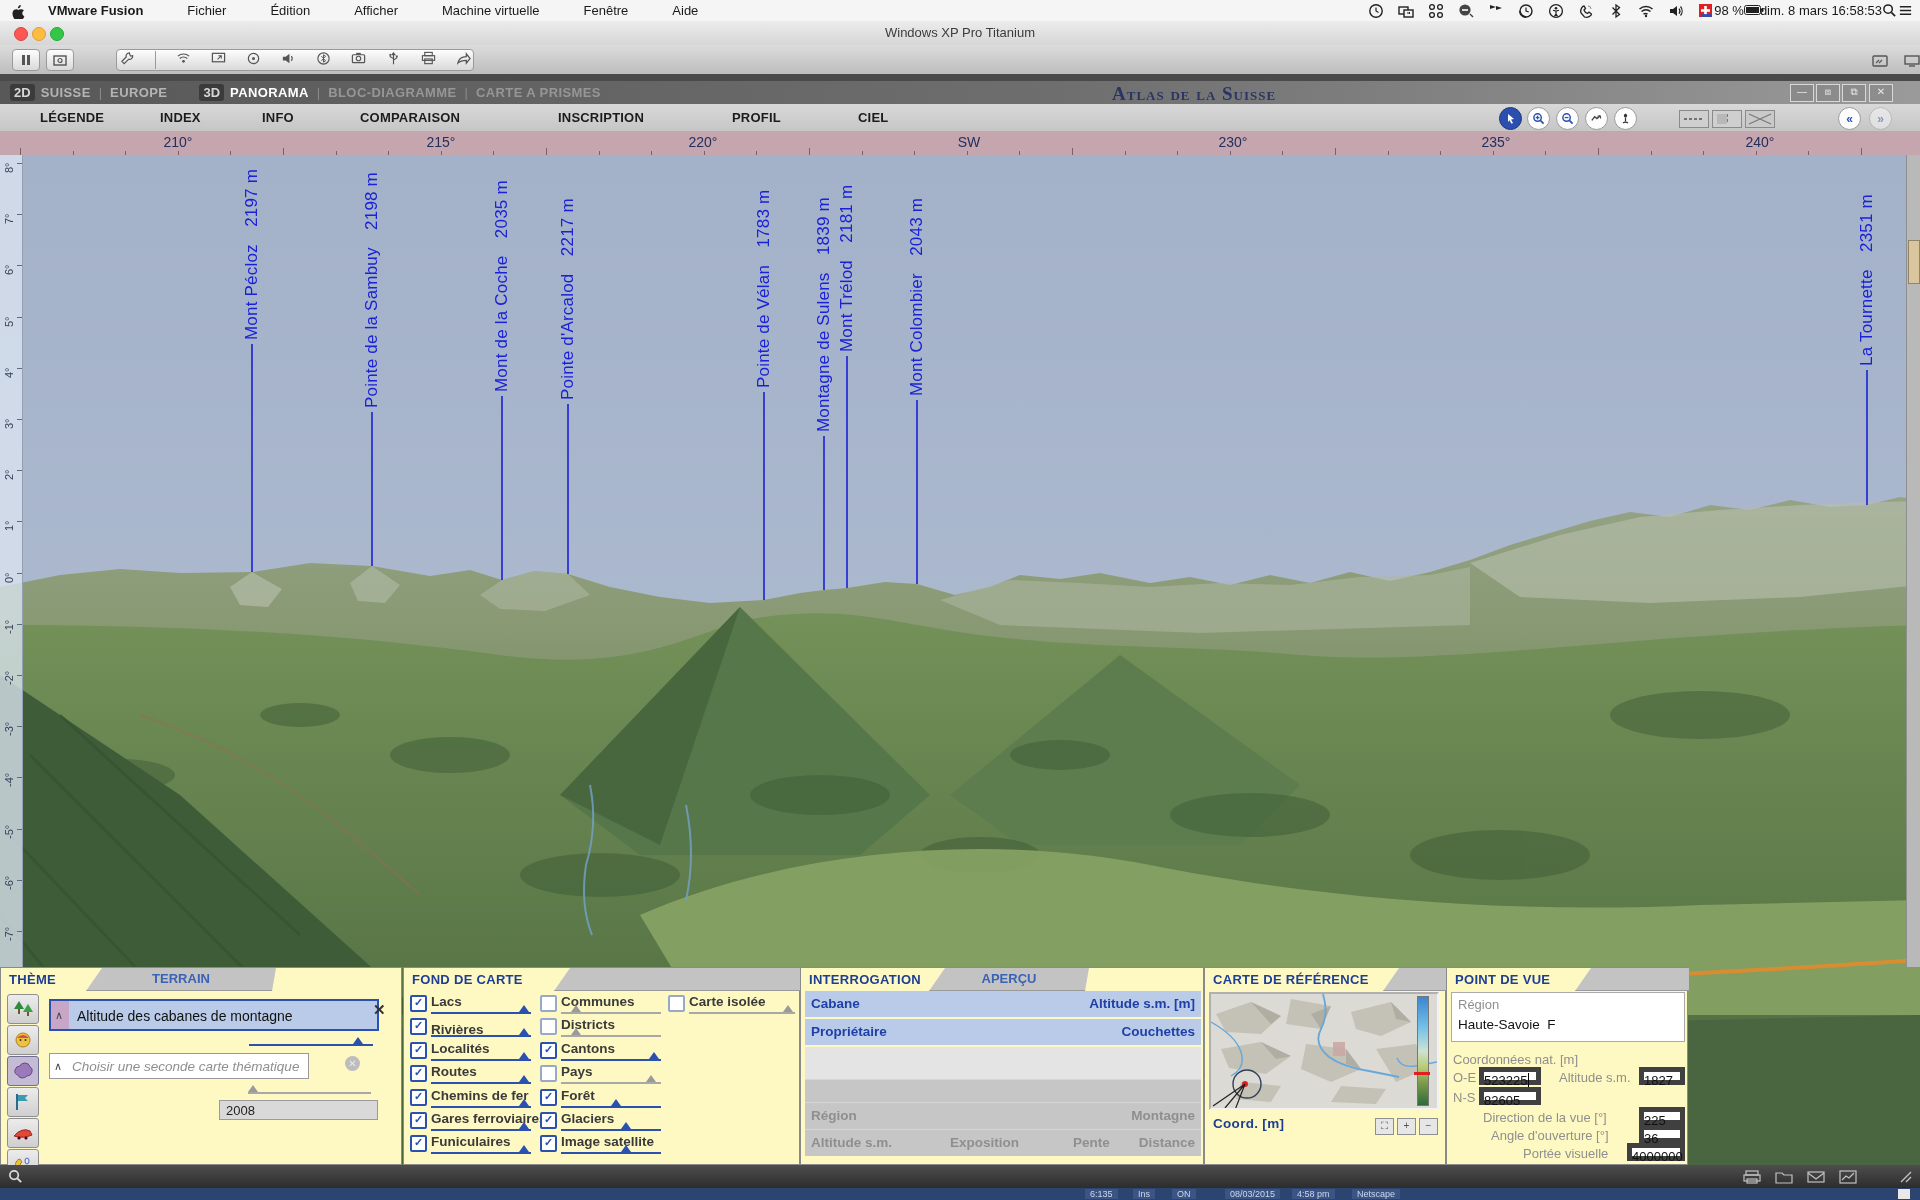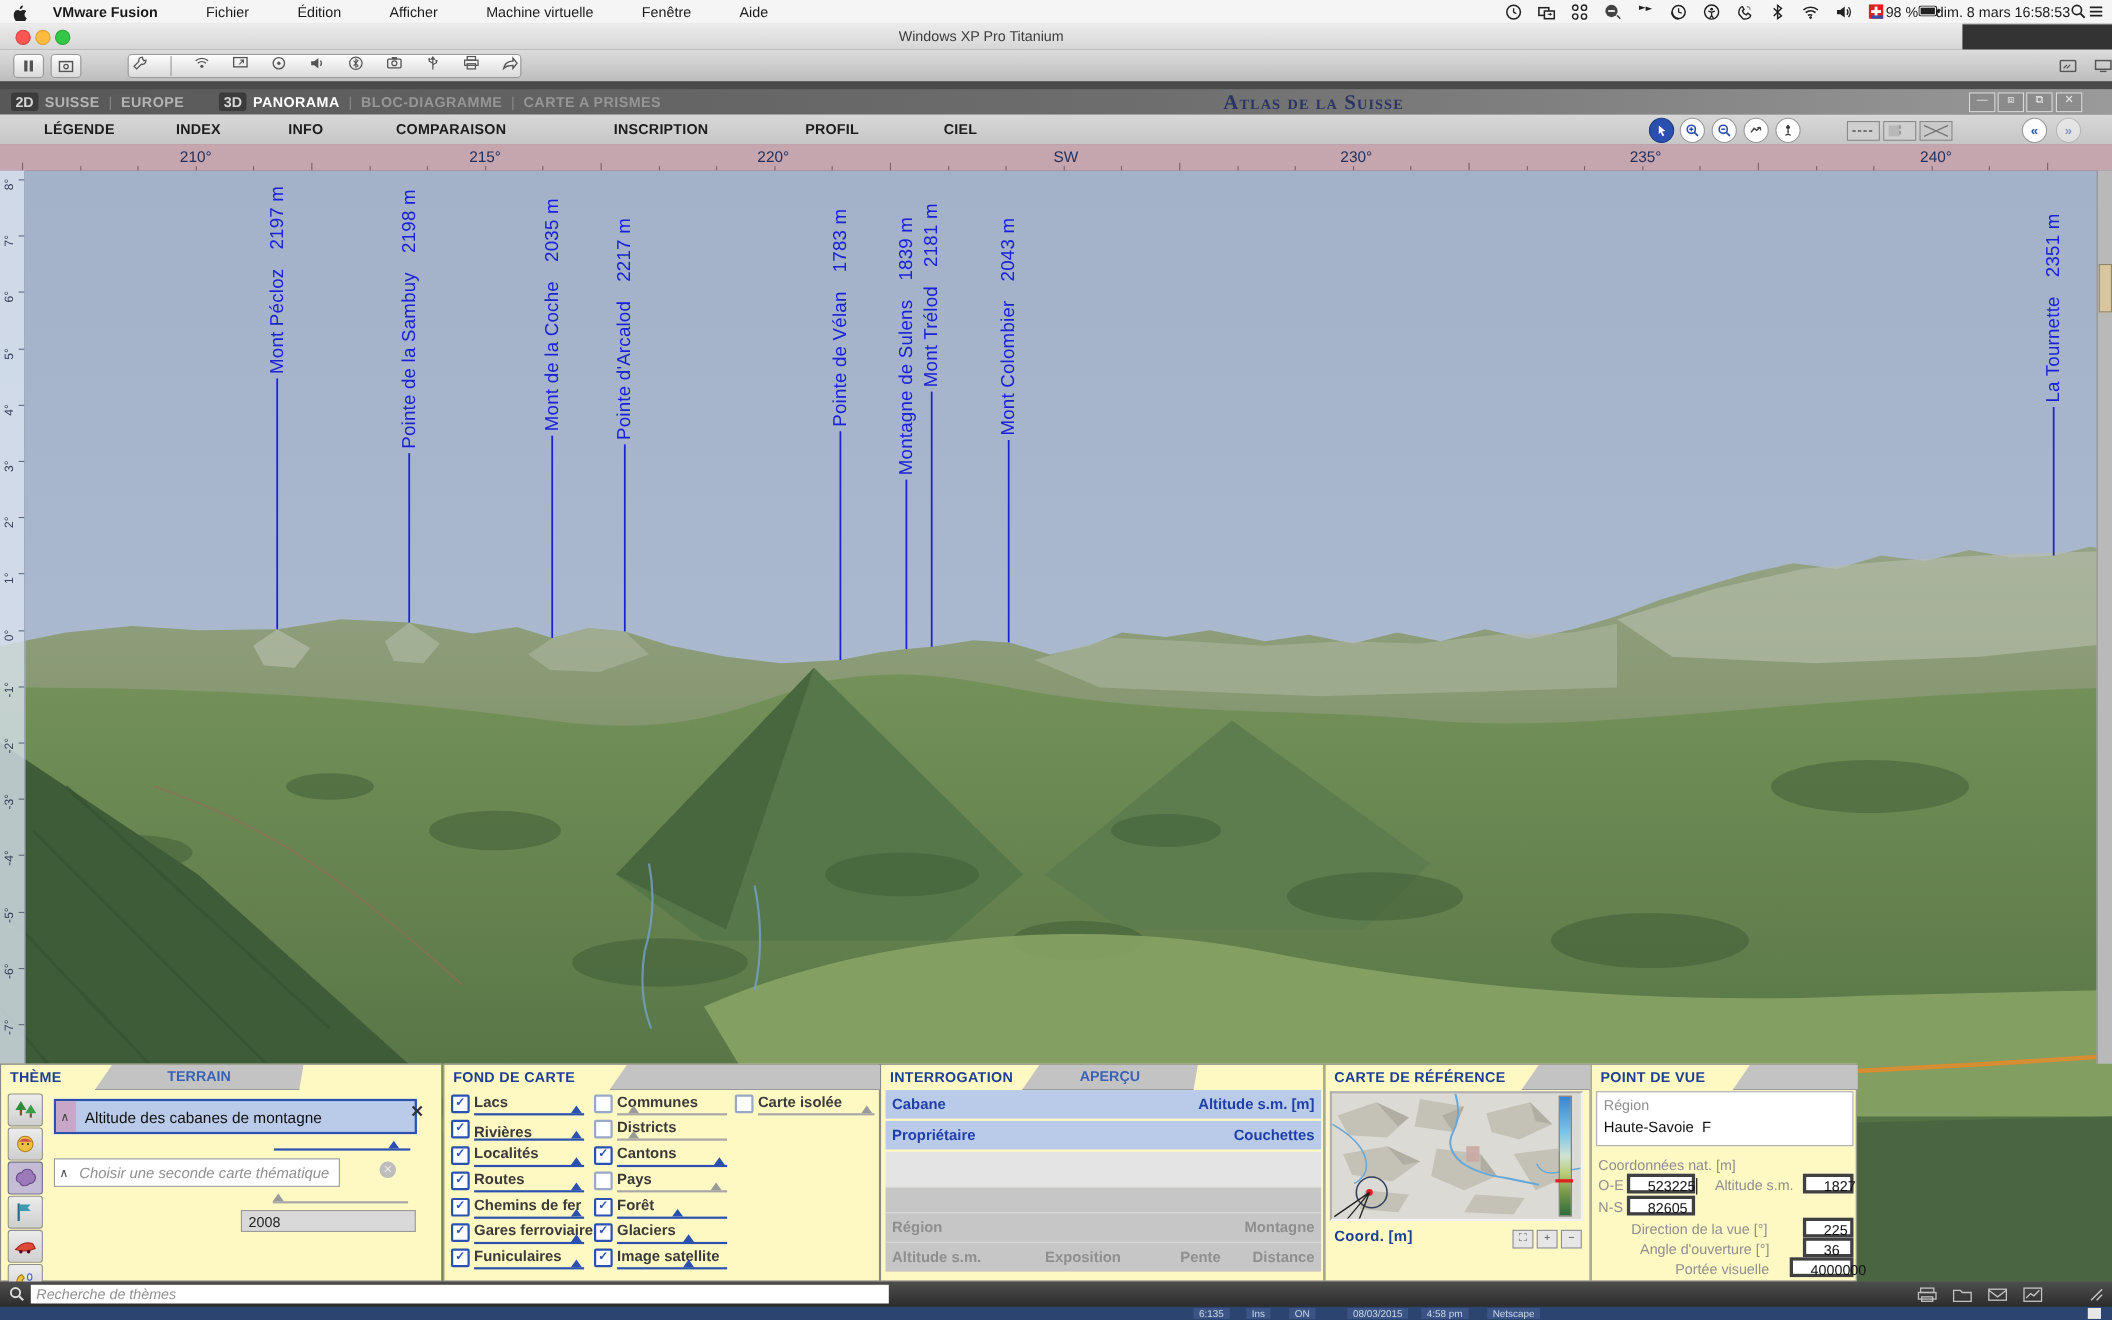"Windows XP Pro Titanium" #vm-titlebar { width: 1784px -> 1920px }
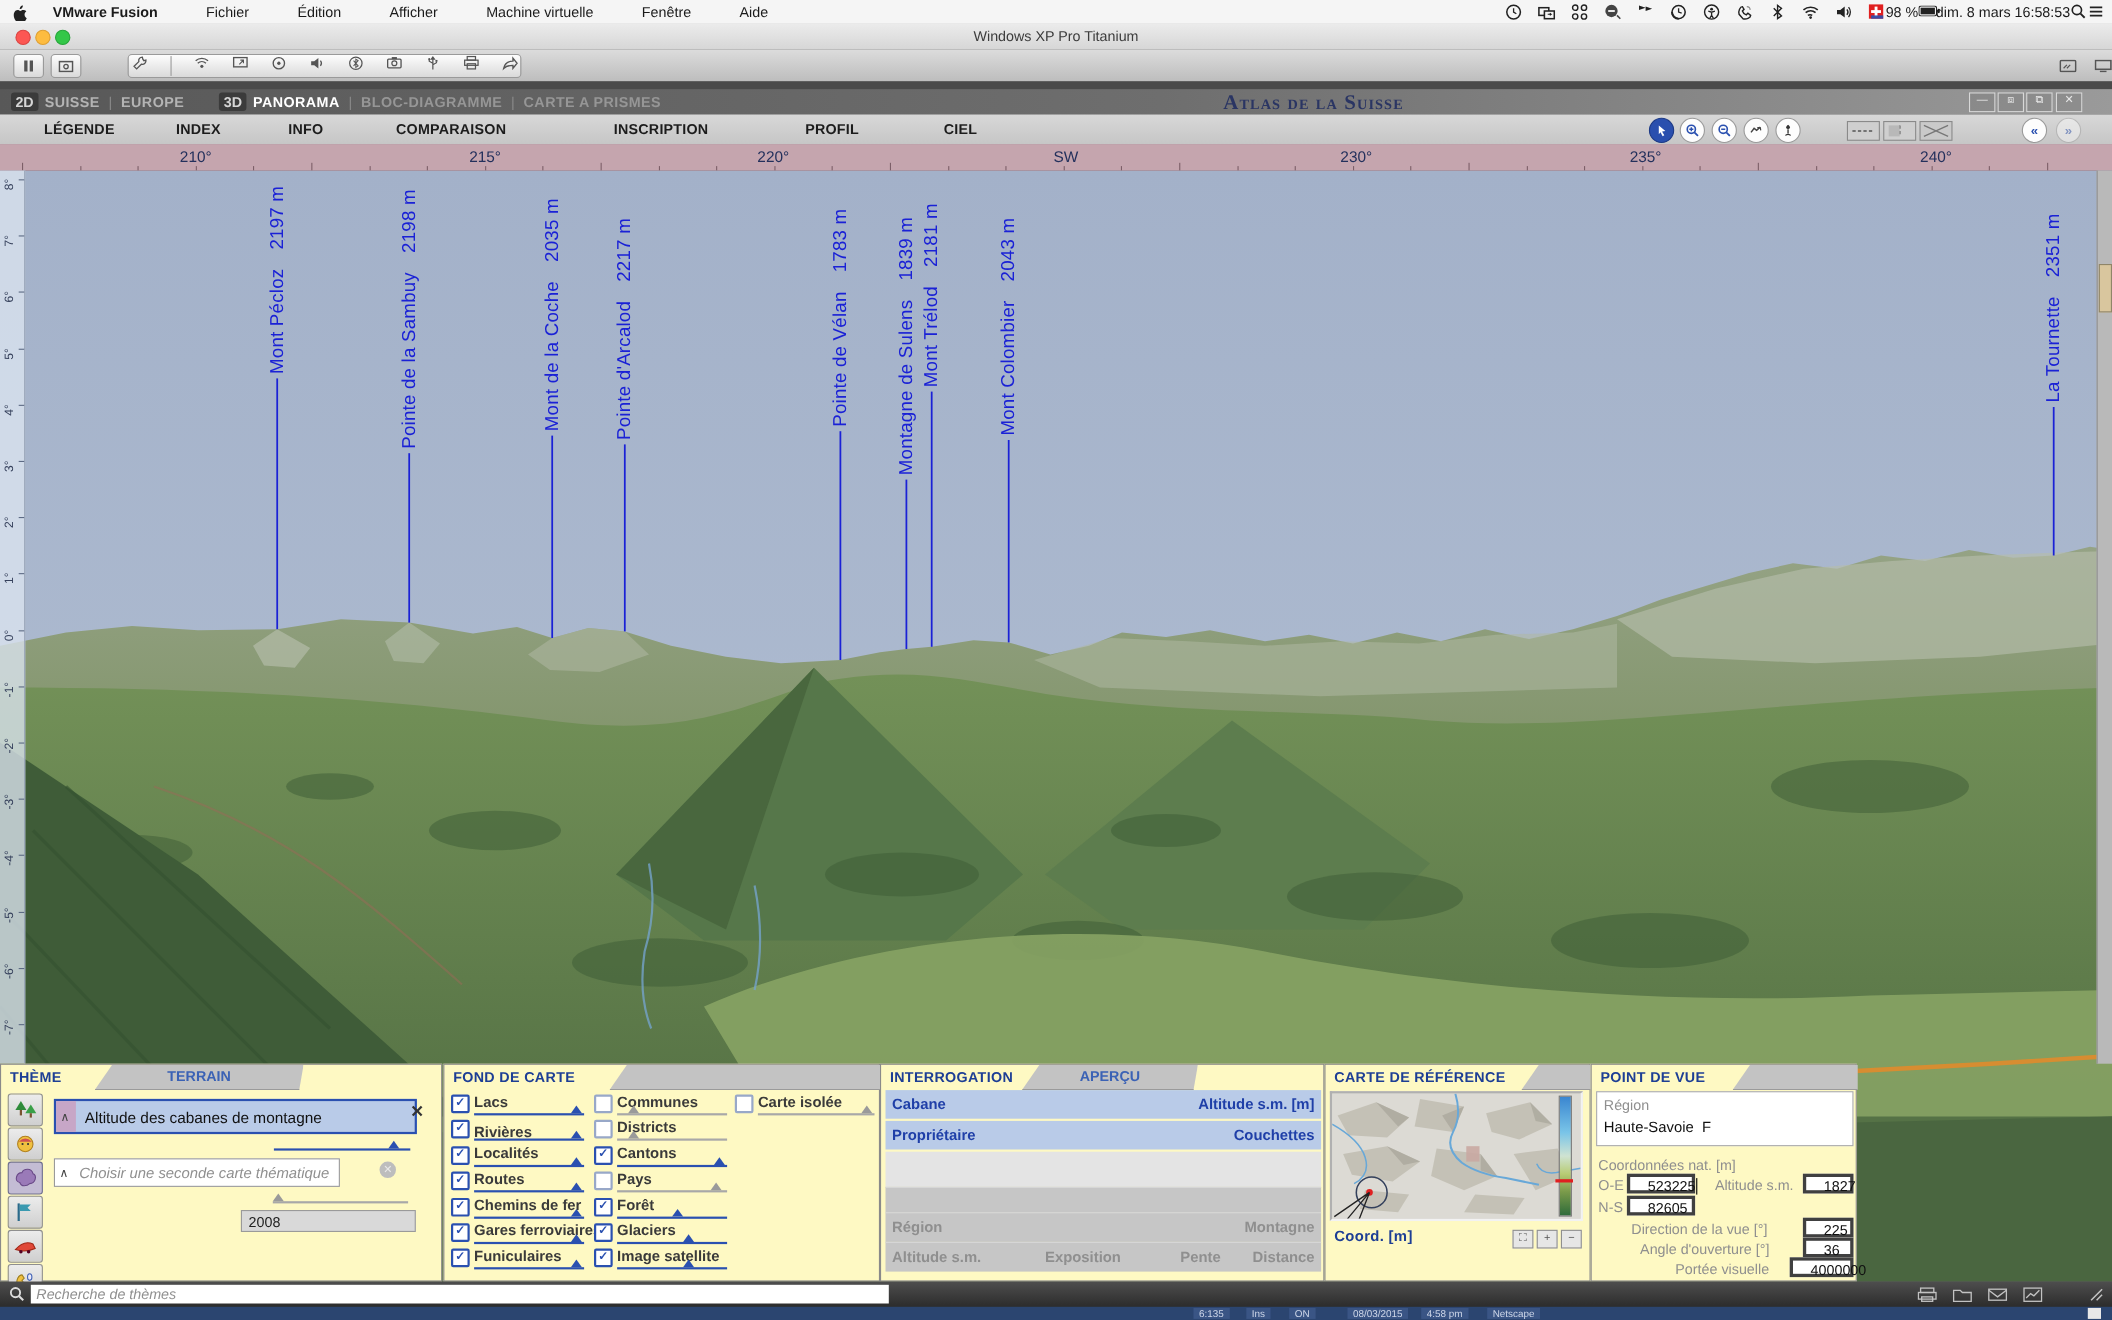"523225" .vp-input { border: 3px solid #404040 -> 5px solid #404040; padding: 1px 16px -> 1px 0 }
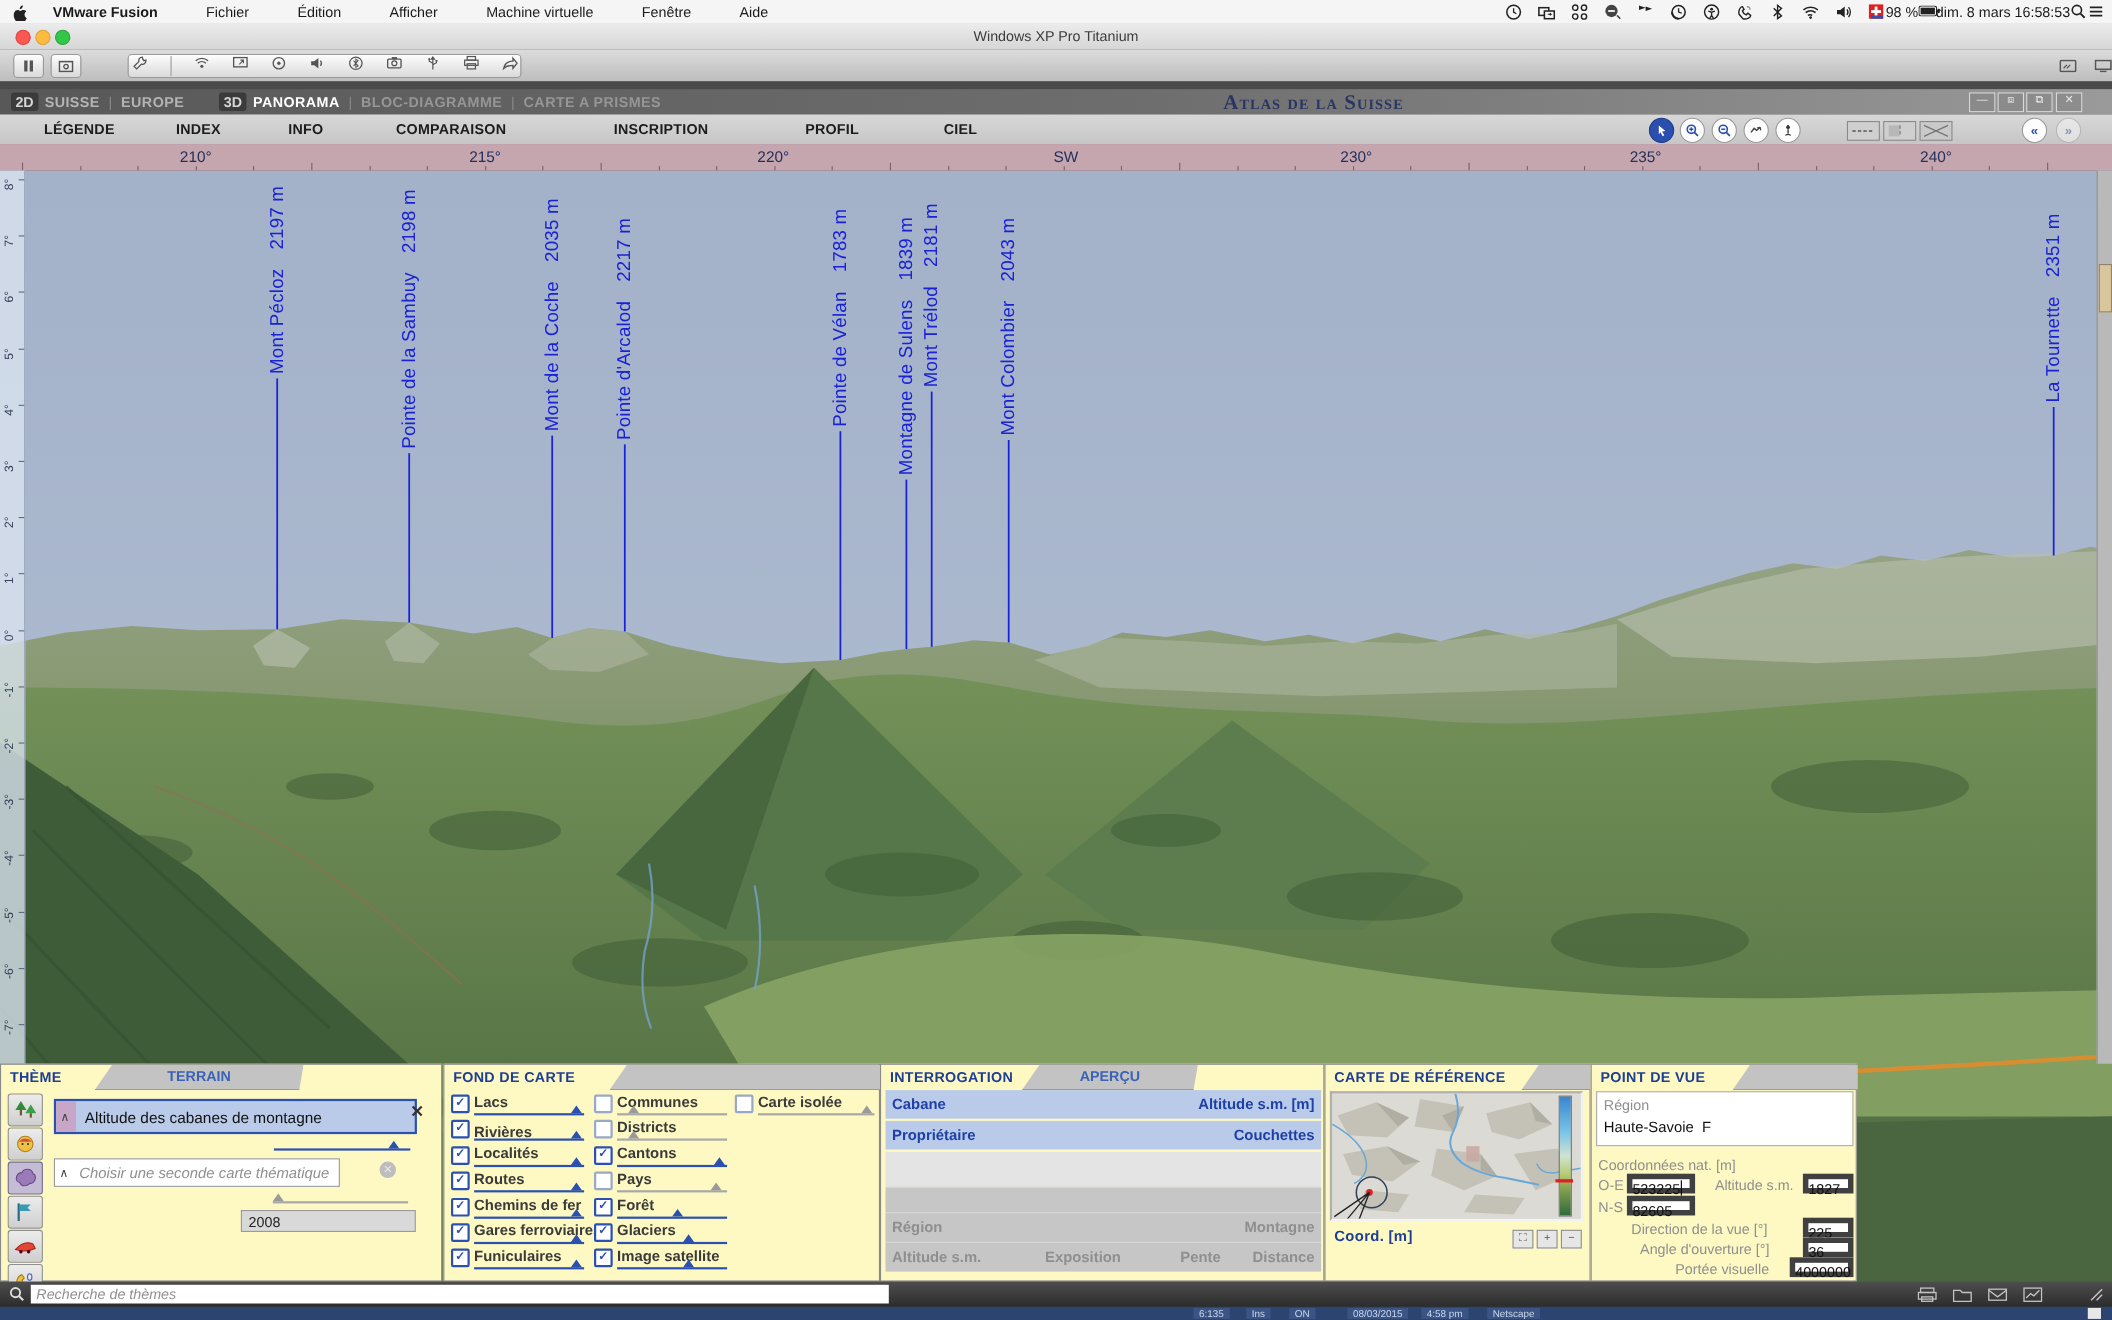"Recherche de thèmes" div { html: <div>Recherche de thèmes</div> -> none }
